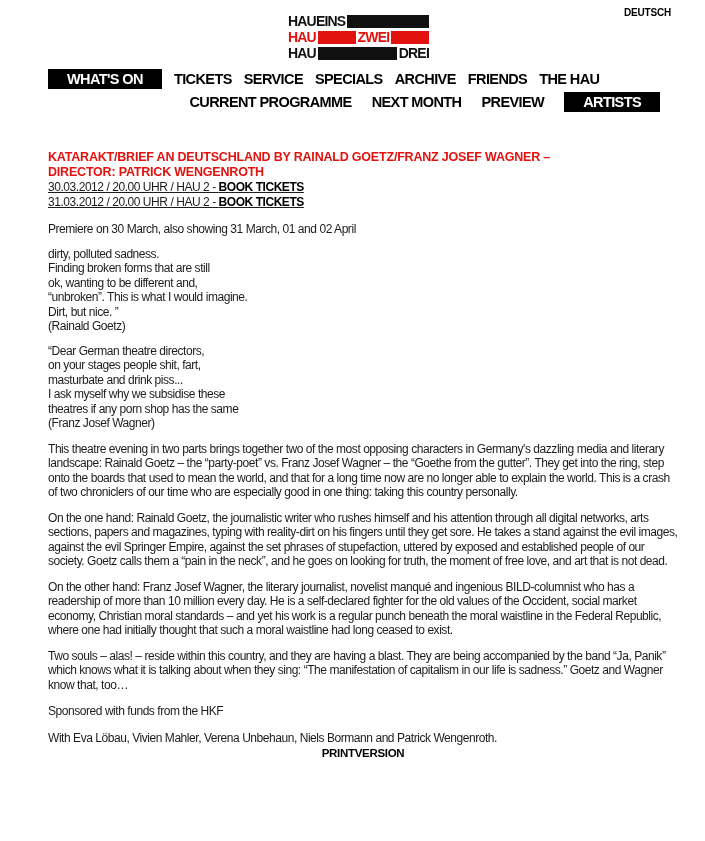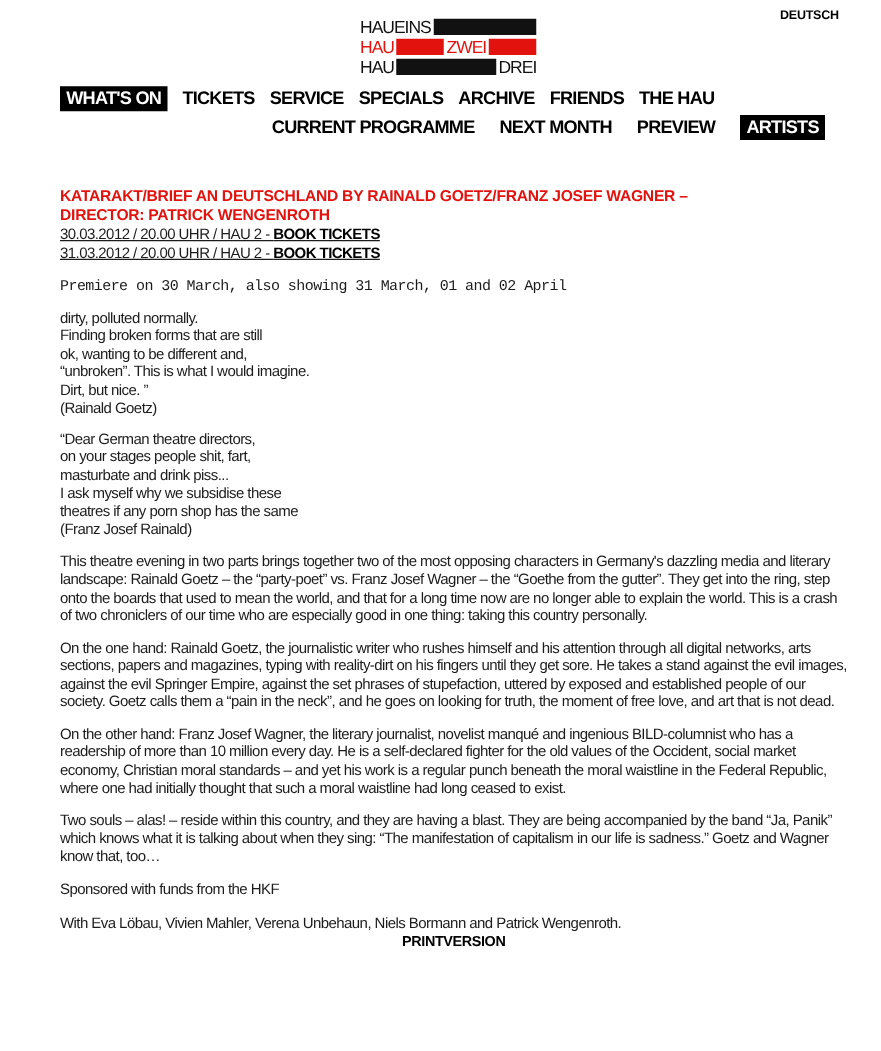"HAUEINS" .logo-row { font-weight: normal -> bold }
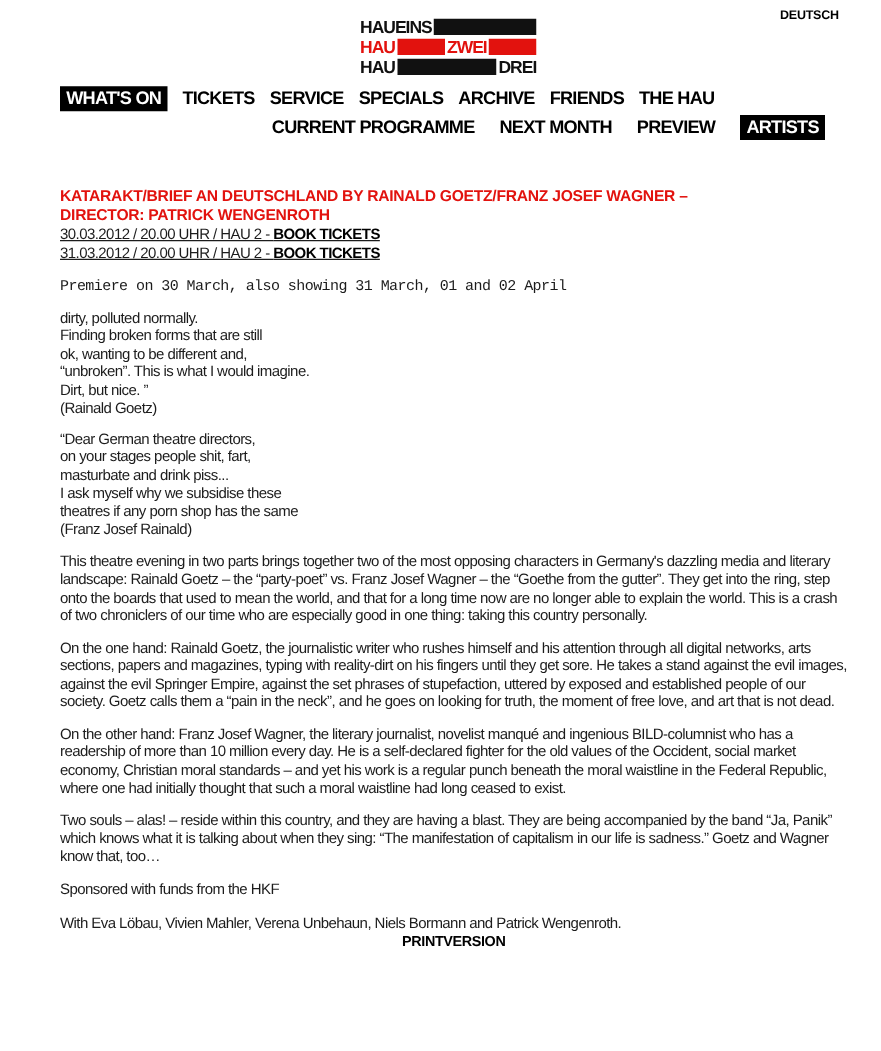"WHAT'S ON" .main-nav a.active, .sub-nav a.active { padding: 2px 5px -> 2px 19px }
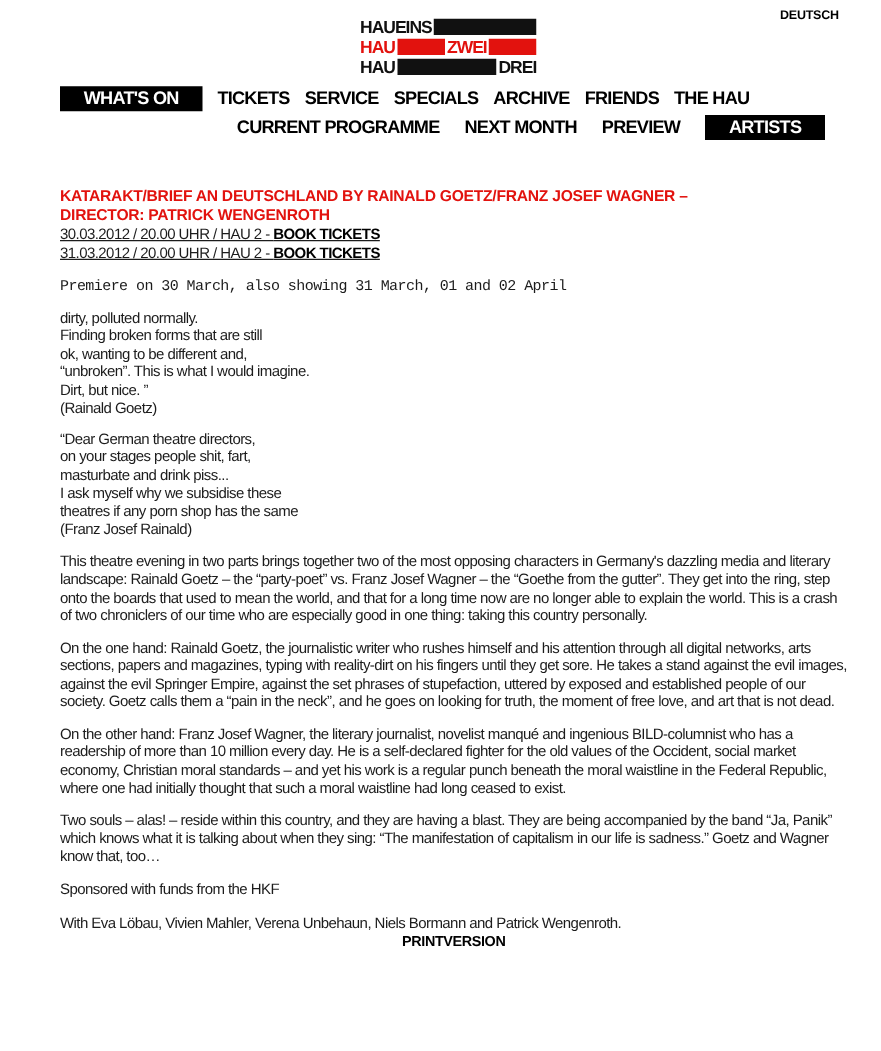"Premiere on 30 March, also" .note { font-family: Liberation Mono, monospace -> none }
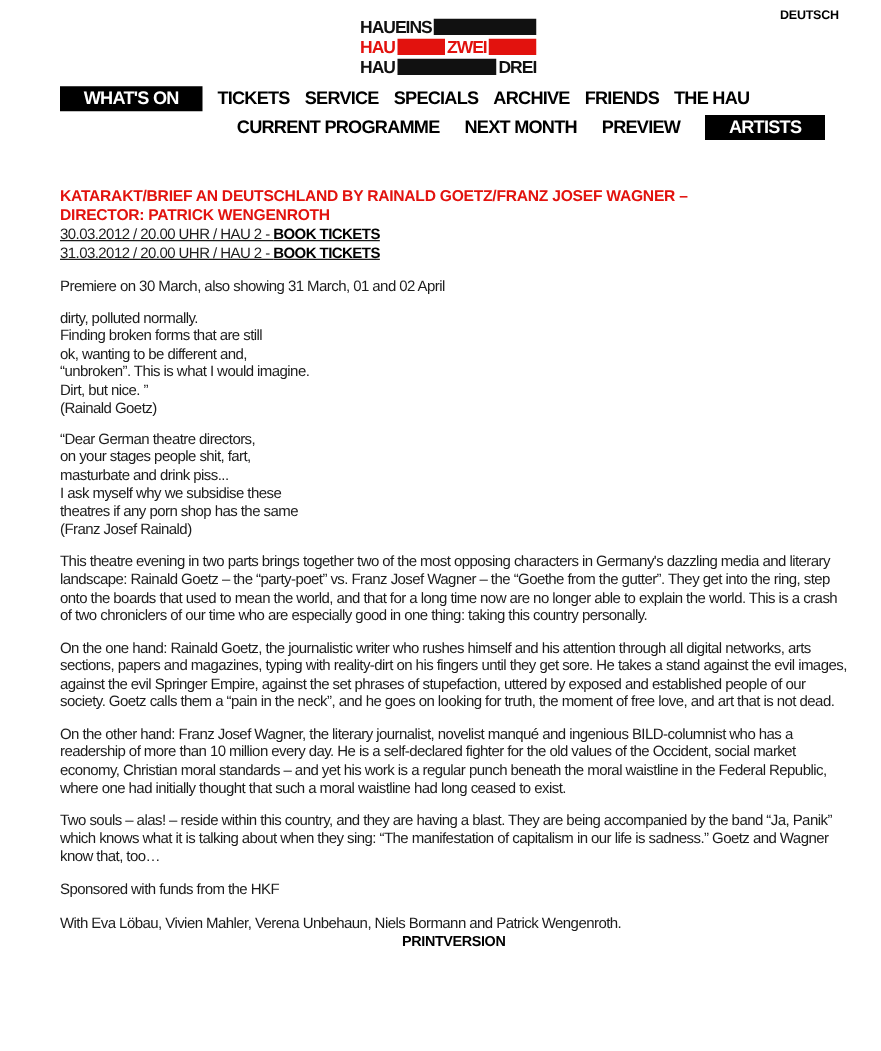"dirty, polluted normally." div { text: normally -> sadness }
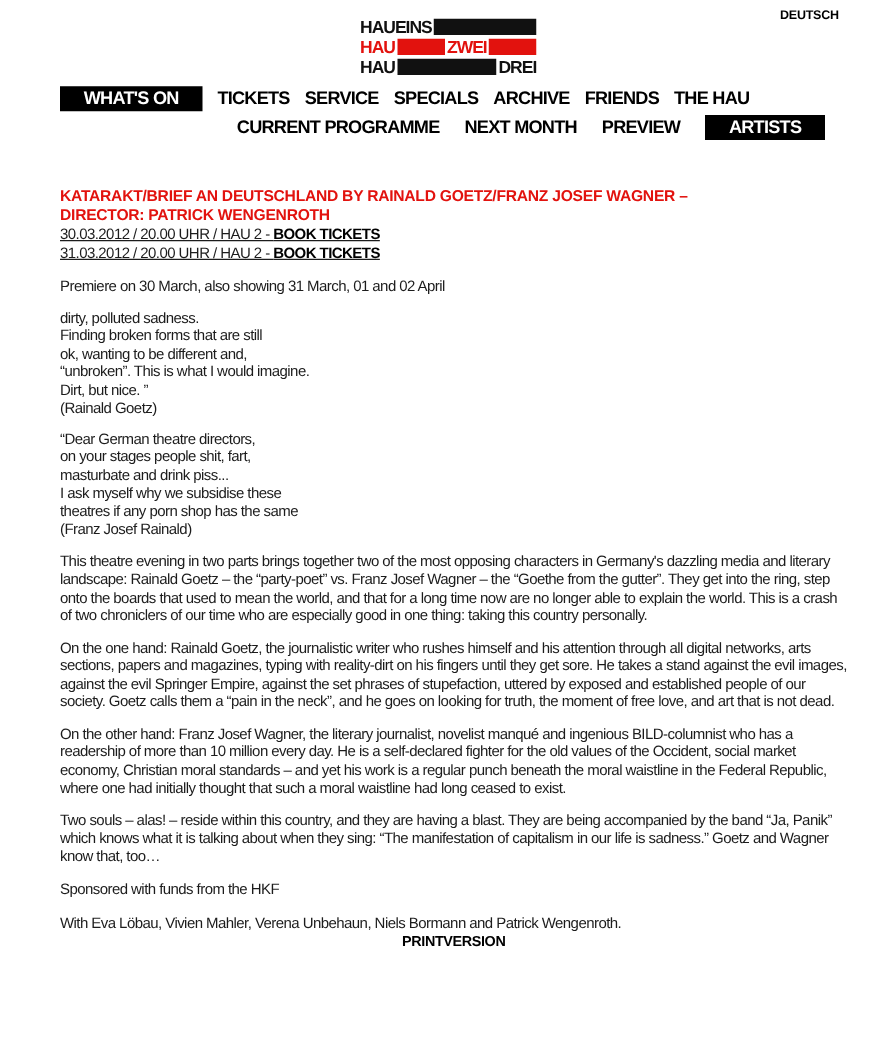"(Franz Josef Rainald)" div { text: Rainald -> Wagner }
